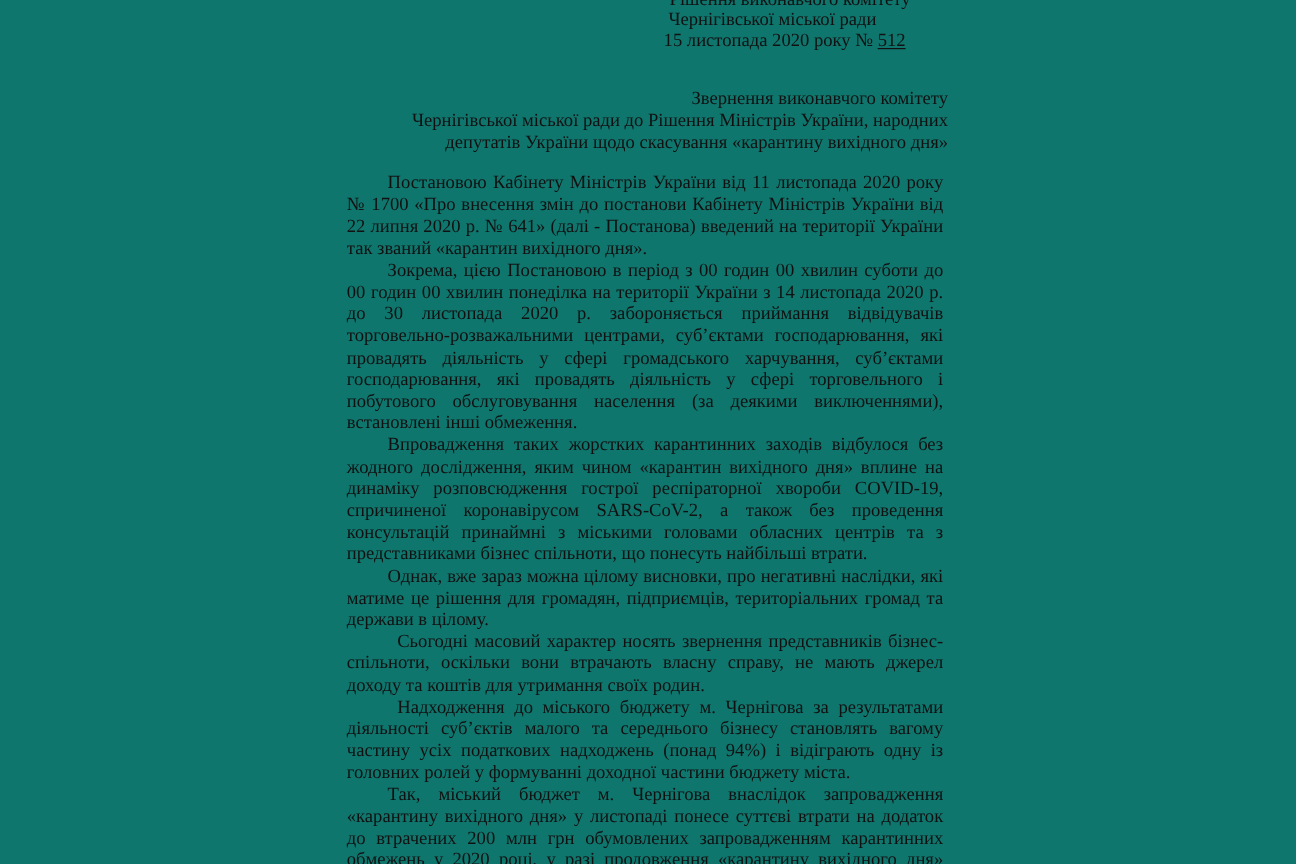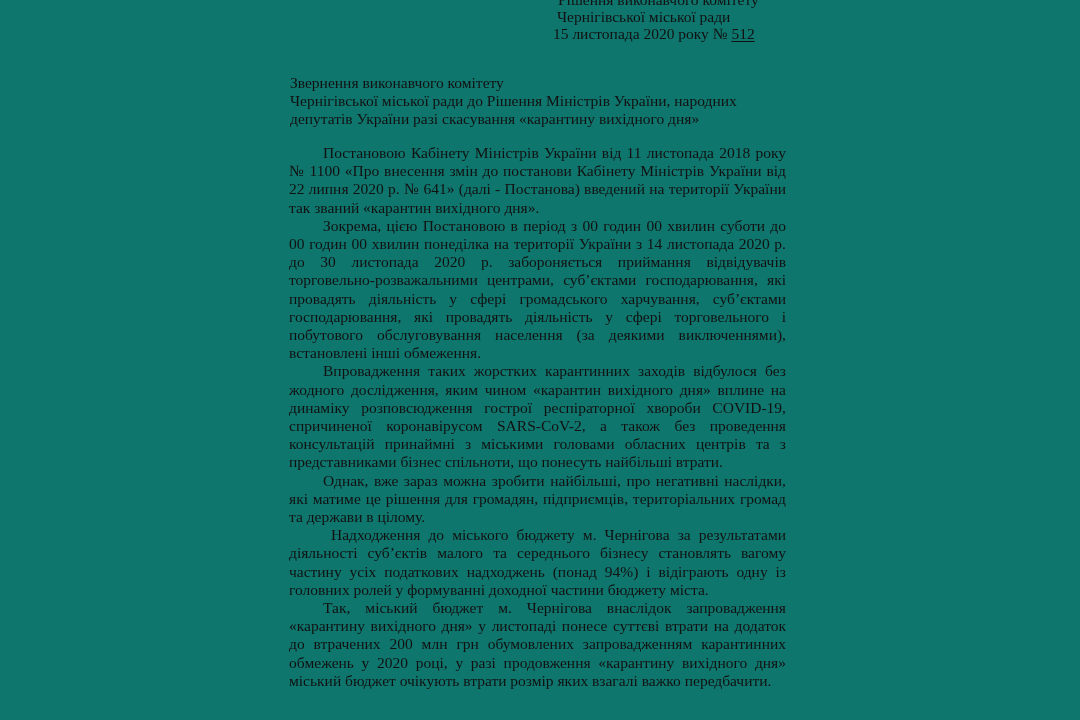"Звернення виконавчого комітету" .title-block { text-align: left -> right }
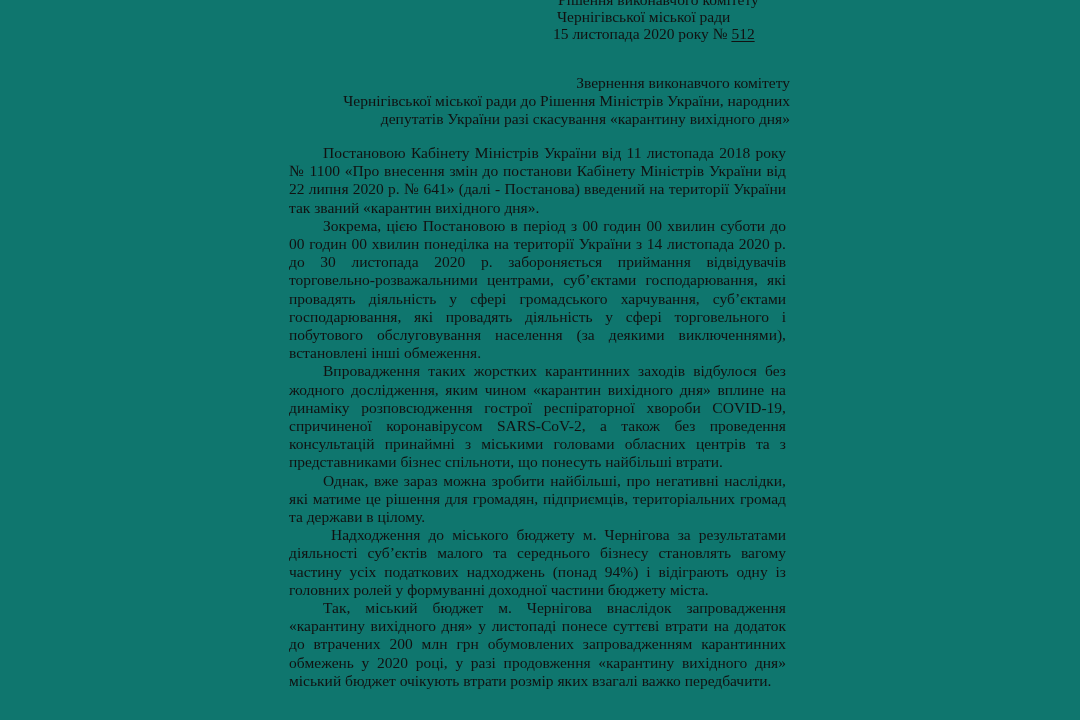"депутатів України разі скасування" div { text: разі -> щодо }
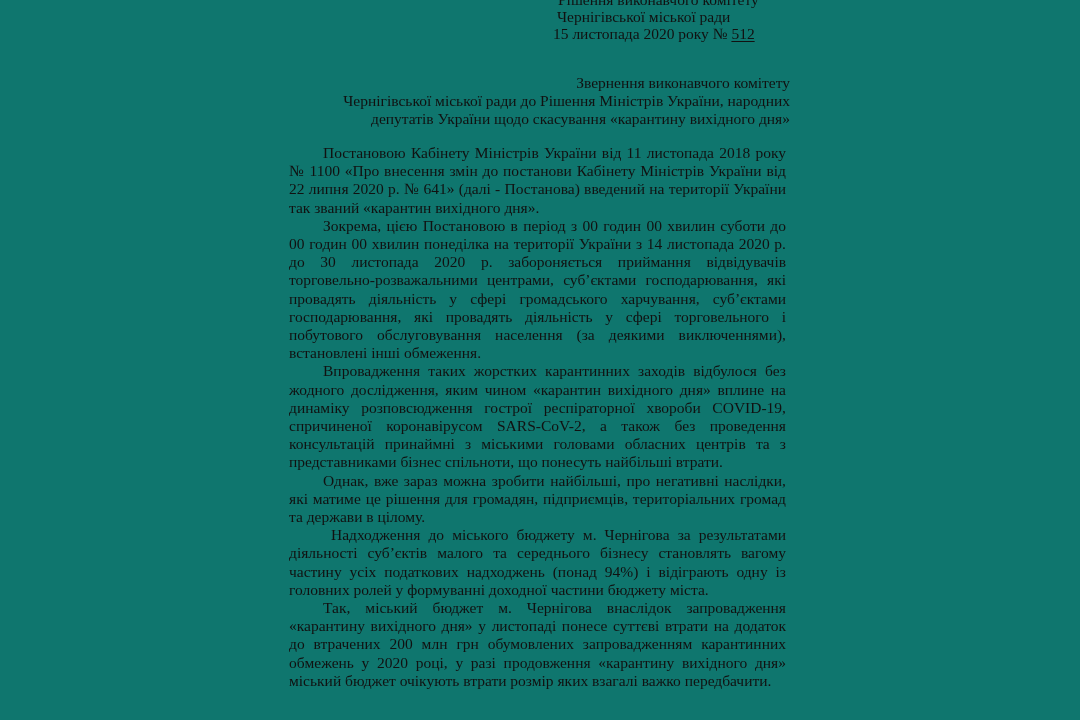"Постановою Кабінету Міністрів України" p { text: 2018 року № 1100 -> 2020 року № 1700 }
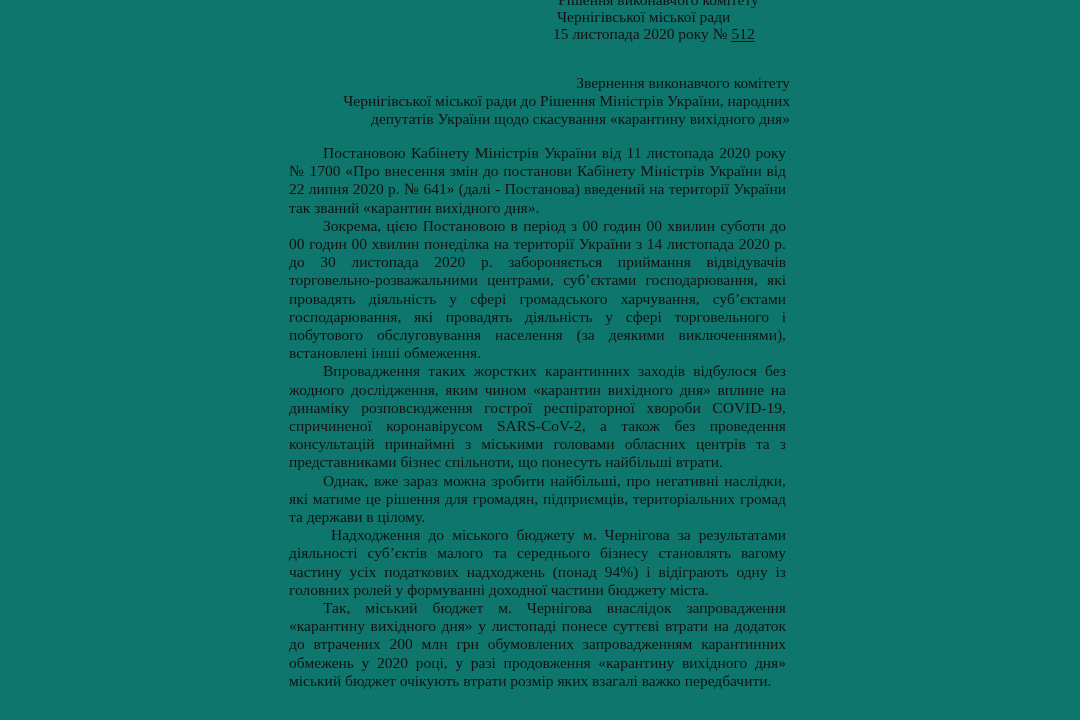"Однак, вже зараз можна зробити" p { text: зробити найбільші -> цілому висновки }
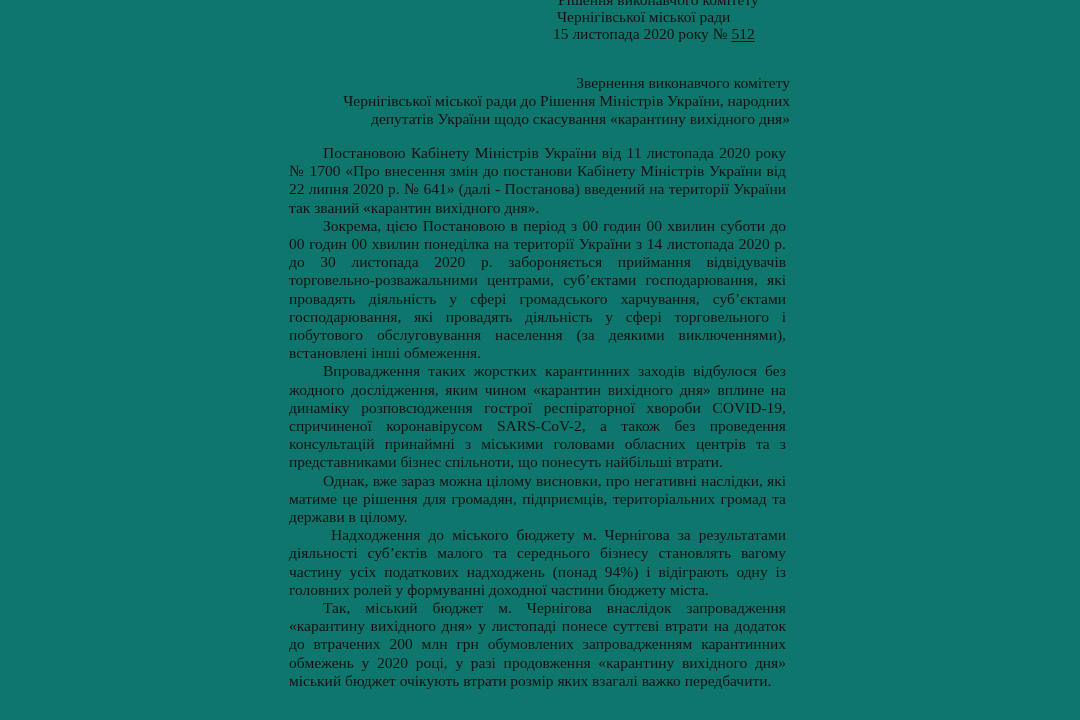"Сьогодні масовий характер носять" p.indent-wide { html: none -> <p>Сьогодні масовий характер носять звернення представників бізнес-спільноти, оскільки вони втрачають власну справу, не мають джерел доходу та коштів для утримання своїх родин.</p> }
